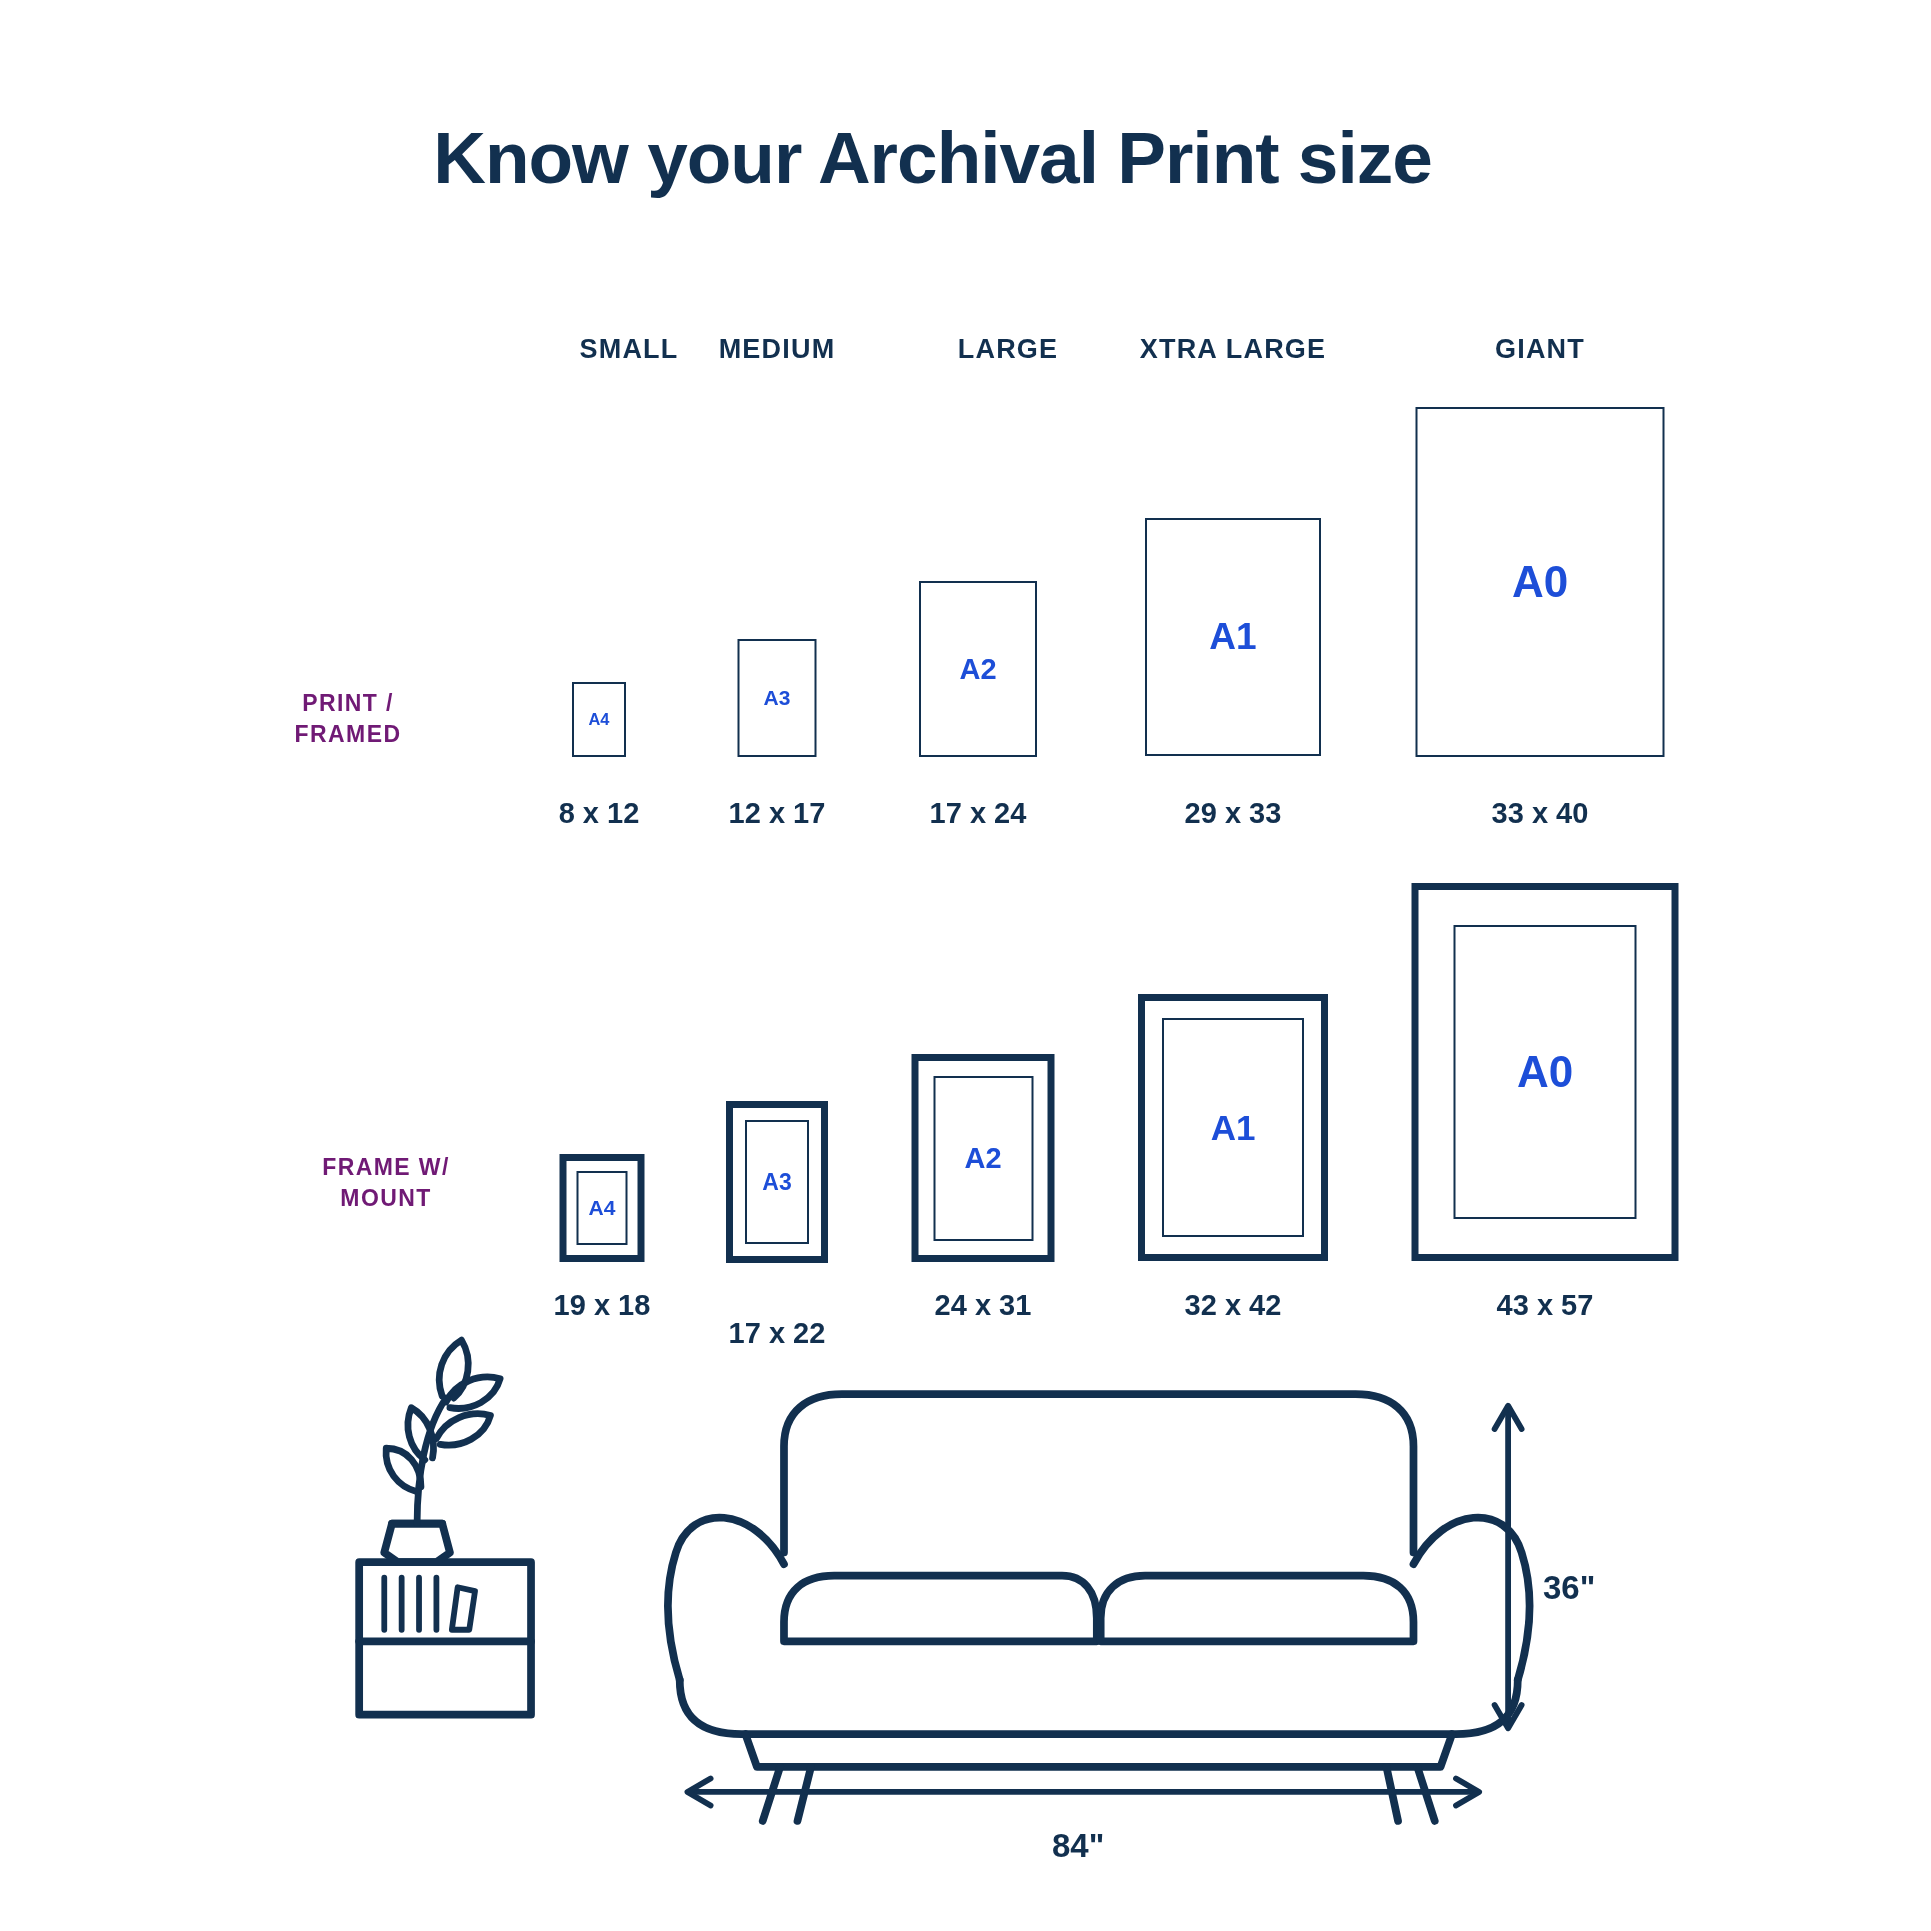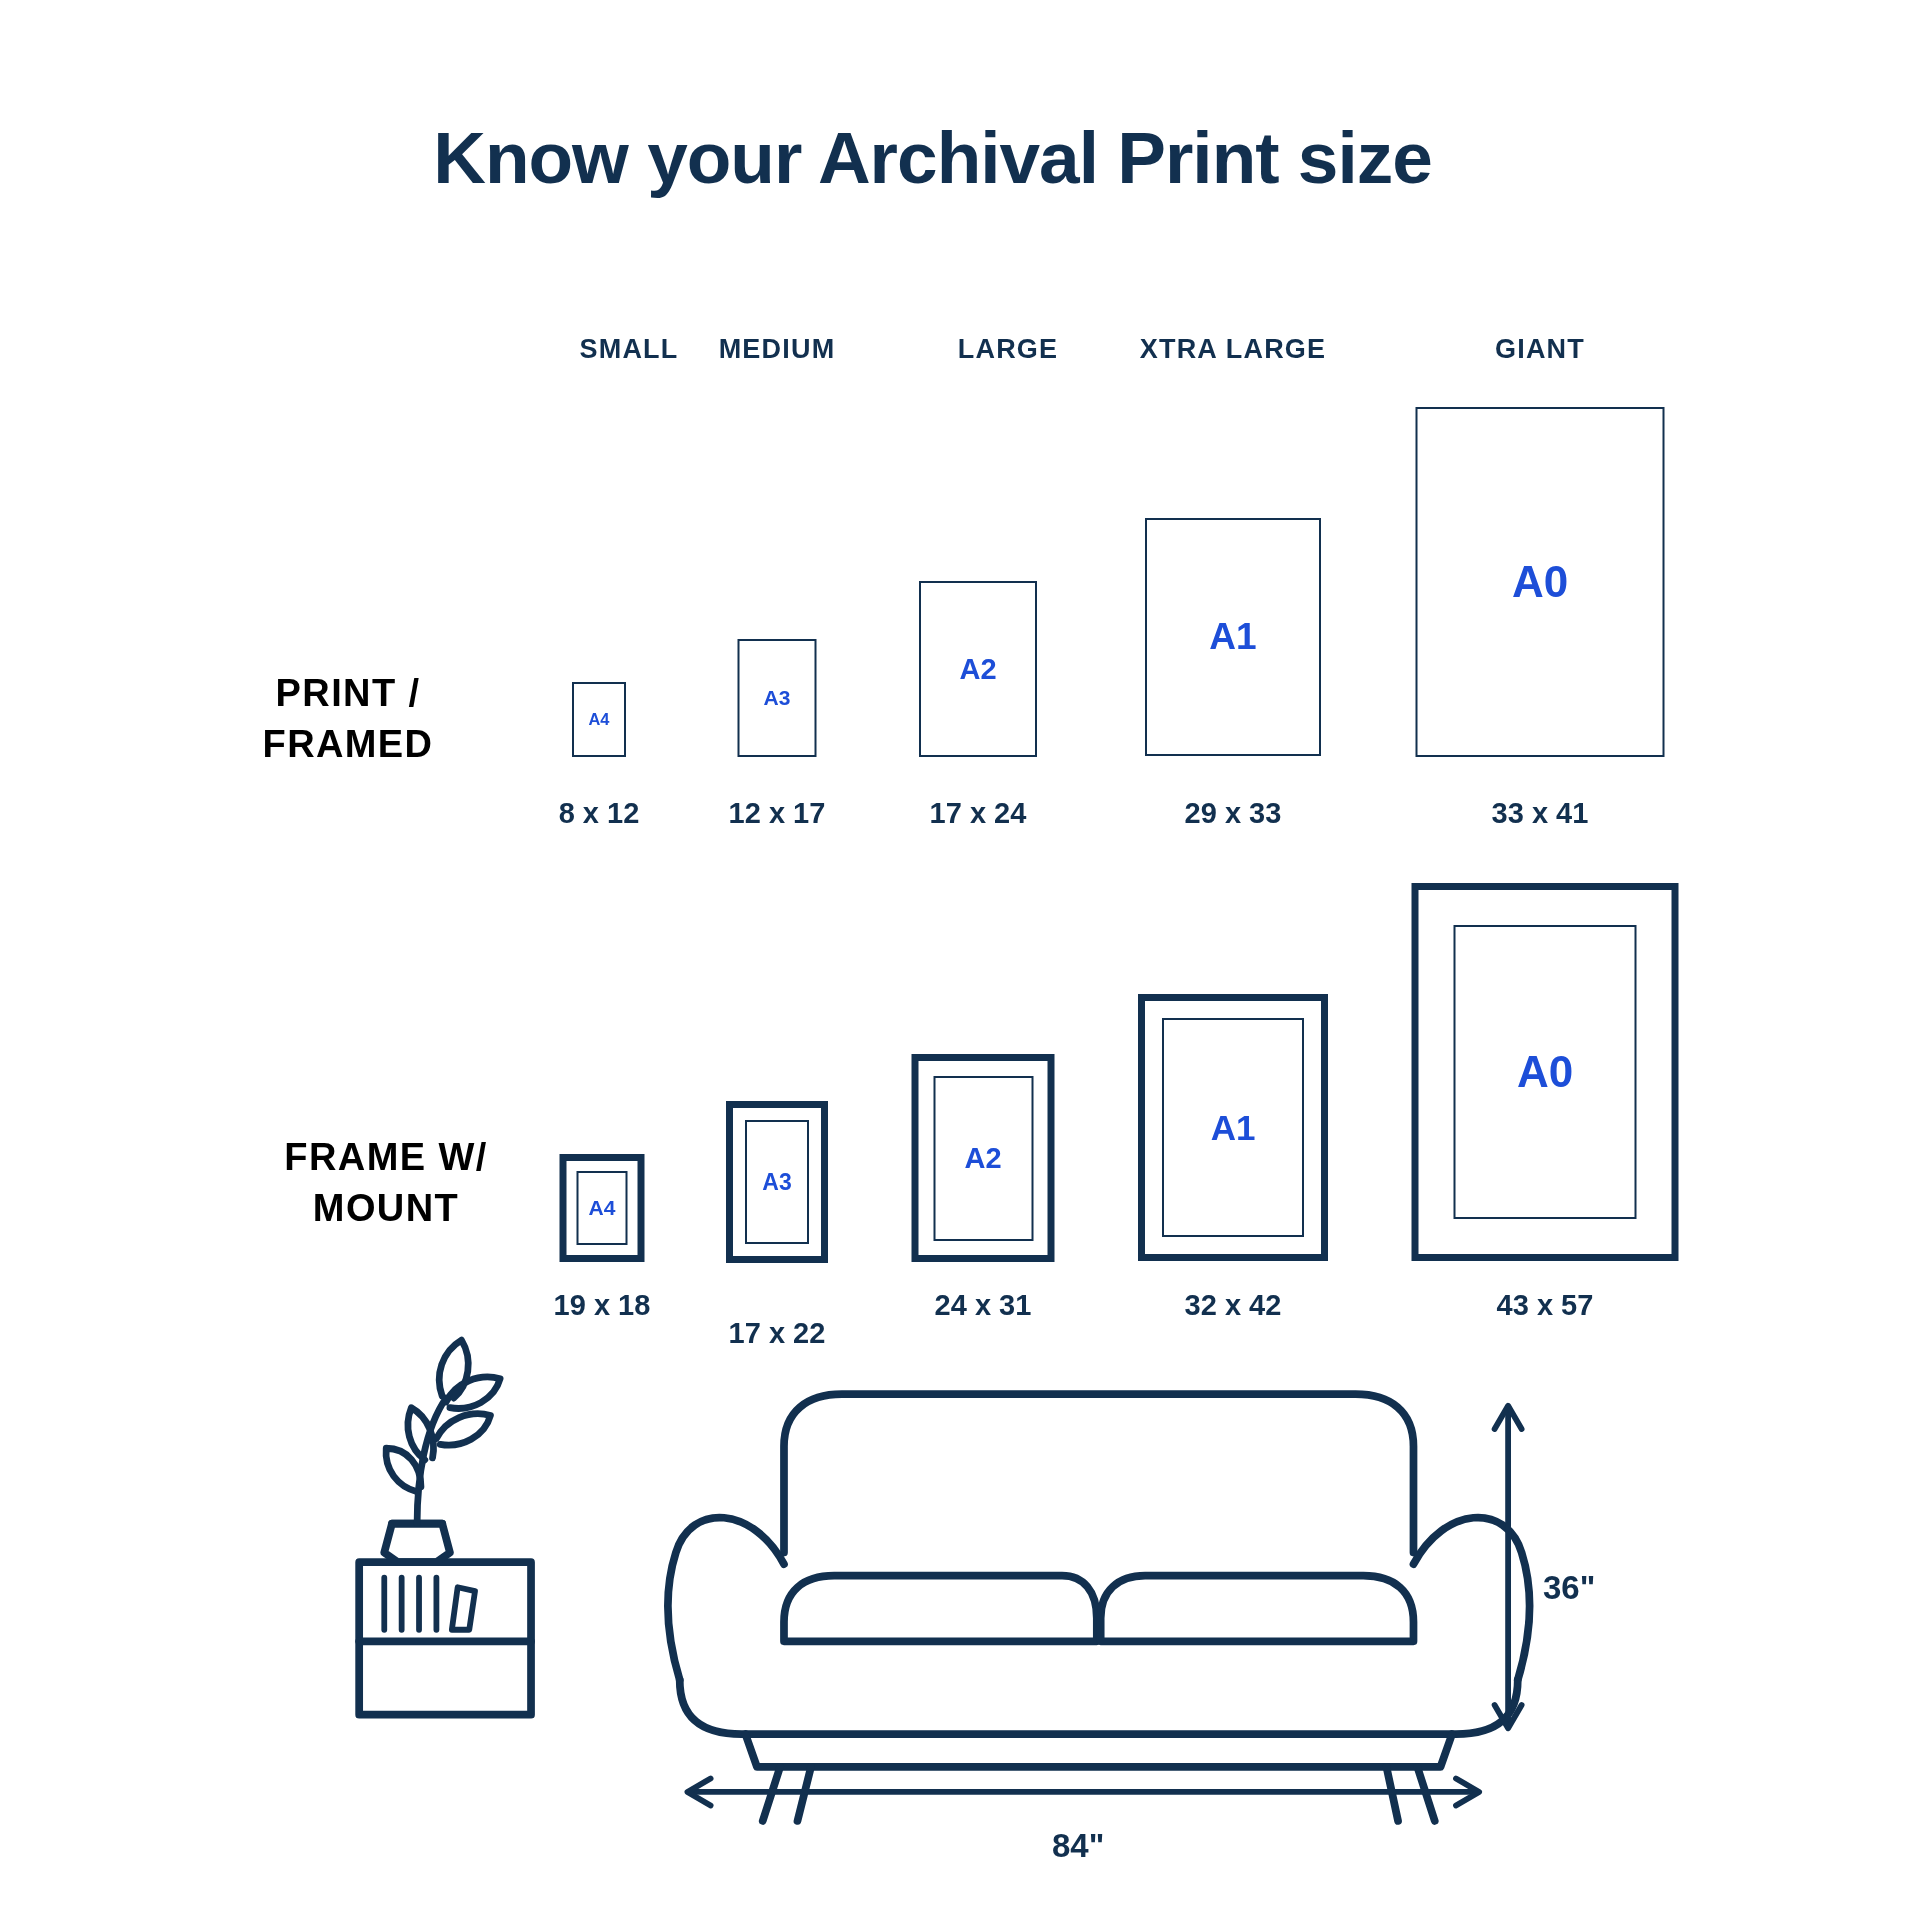"PRINT /" .row-label { color: #000000 -> #701a75; font-size: 38px -> 23px }
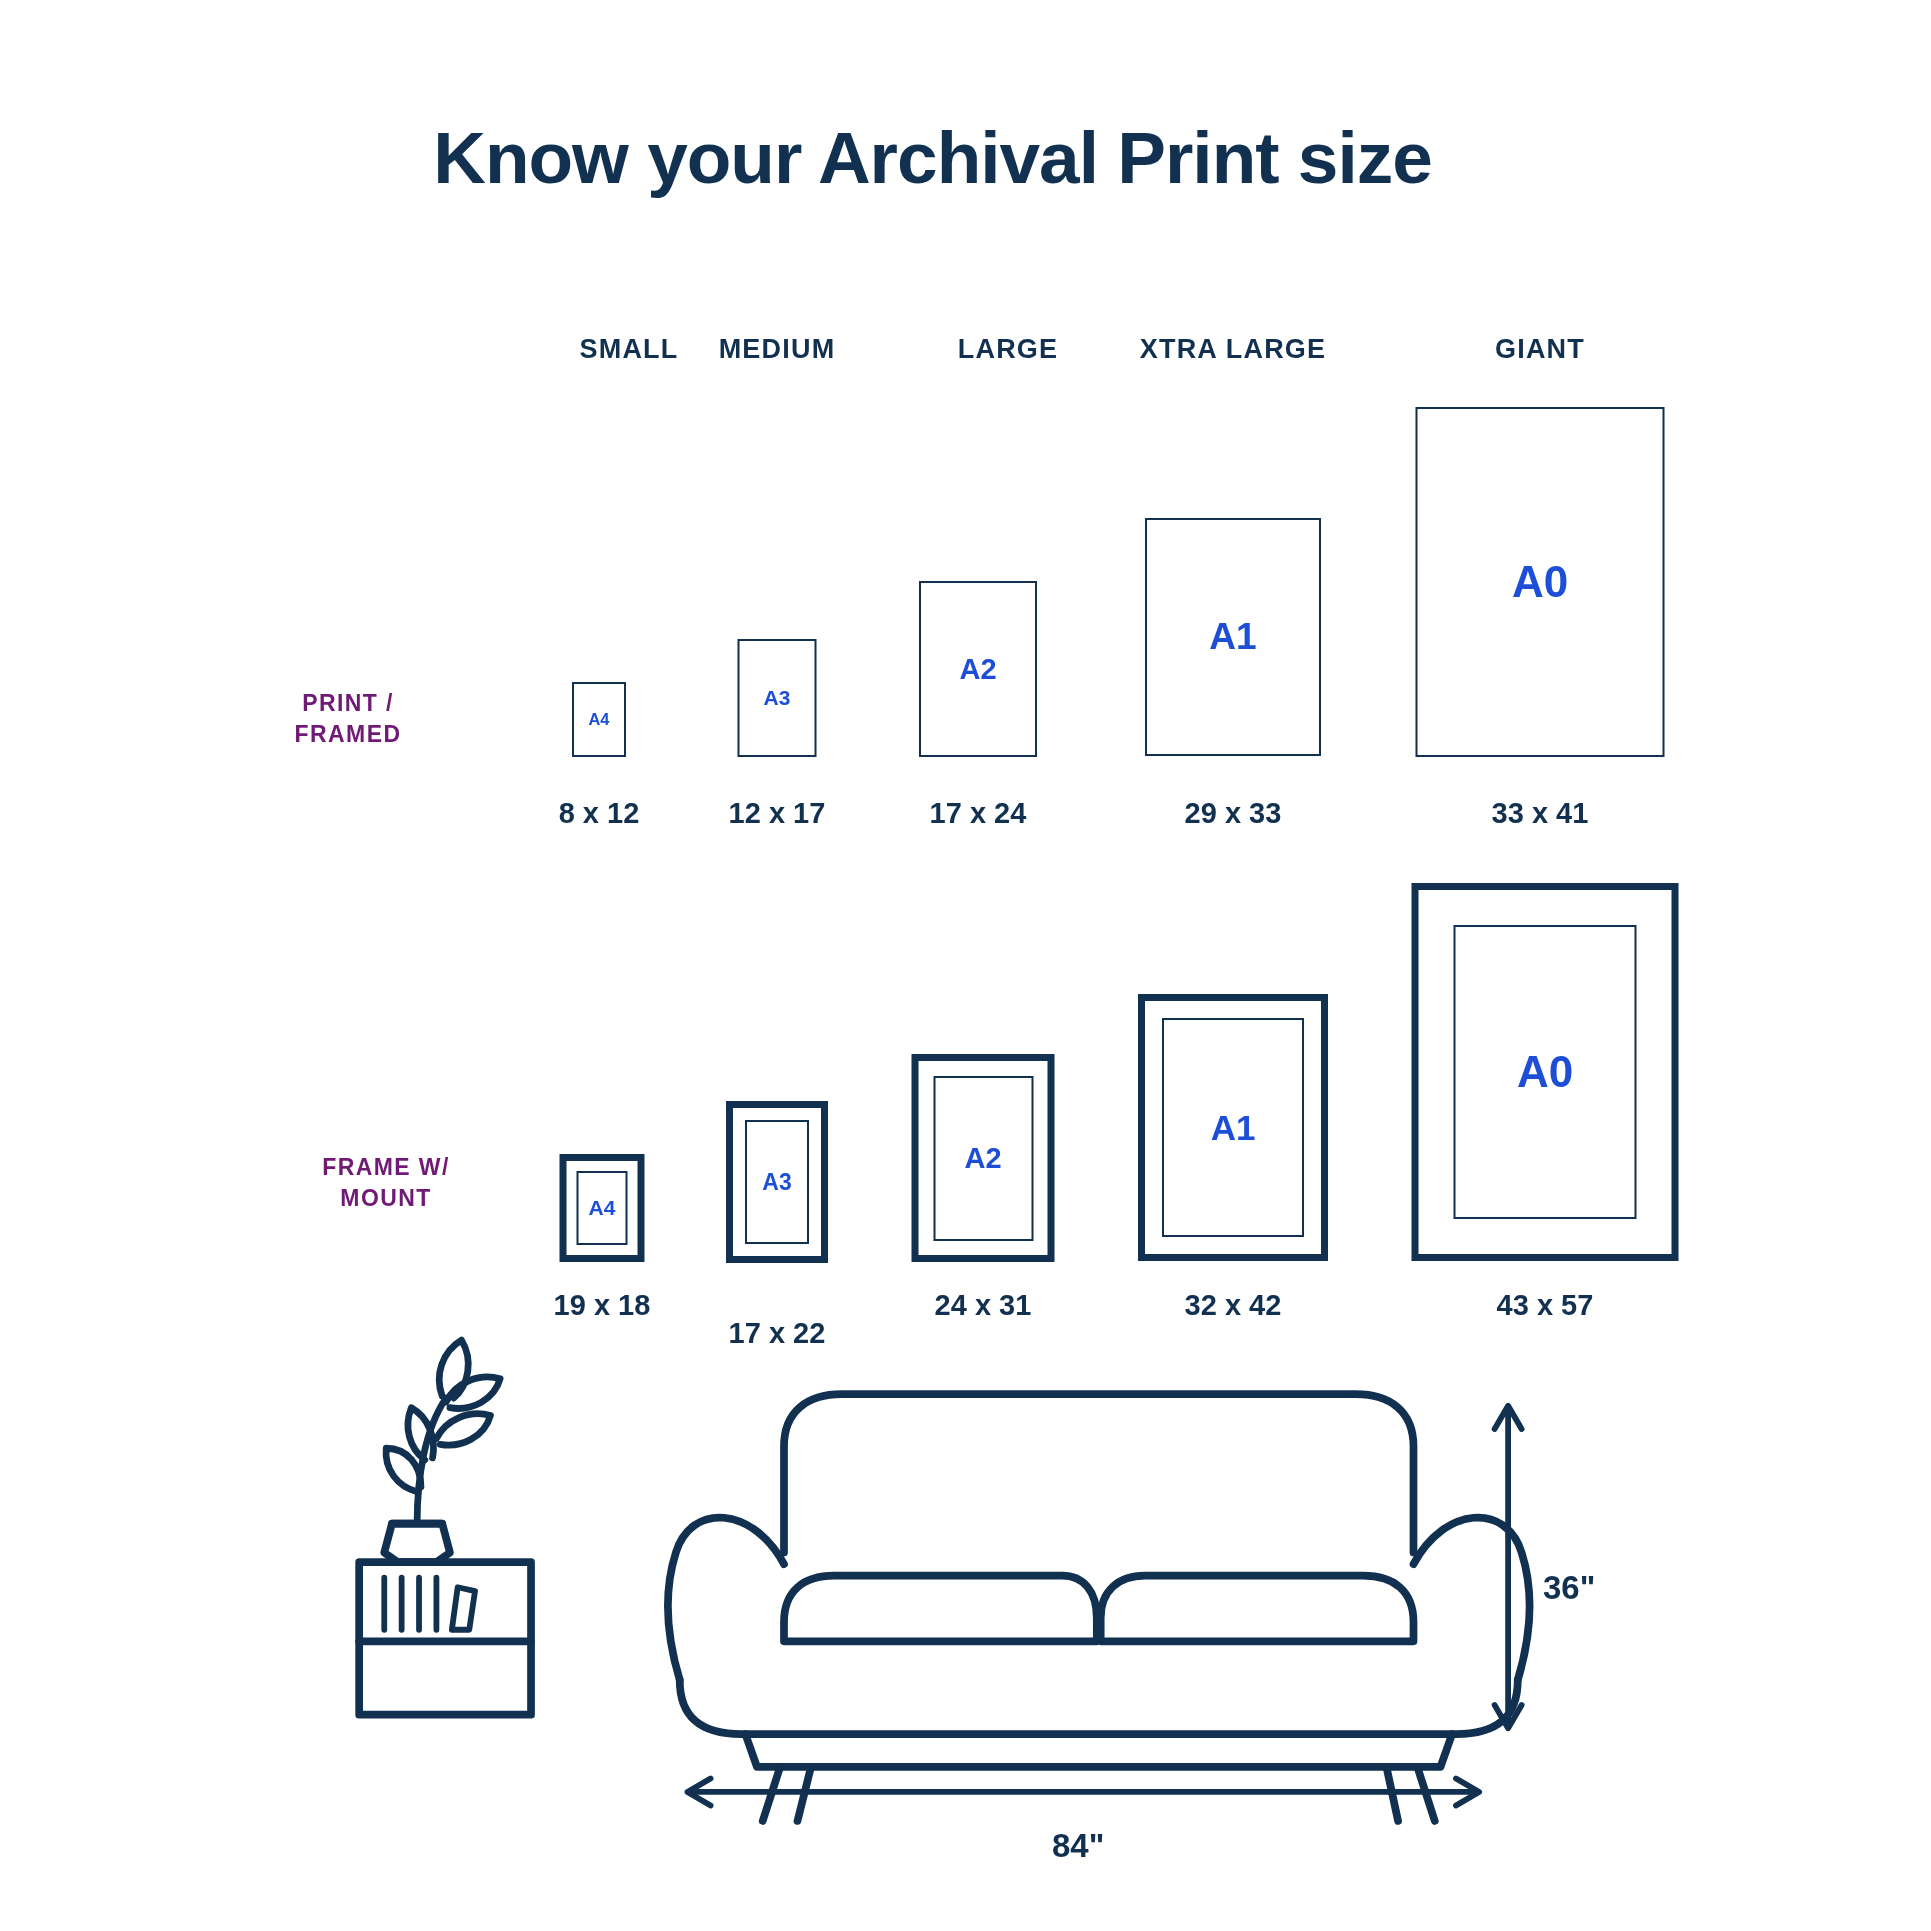"33 x 41" div.size-caption { text: 41 -> 40 }
